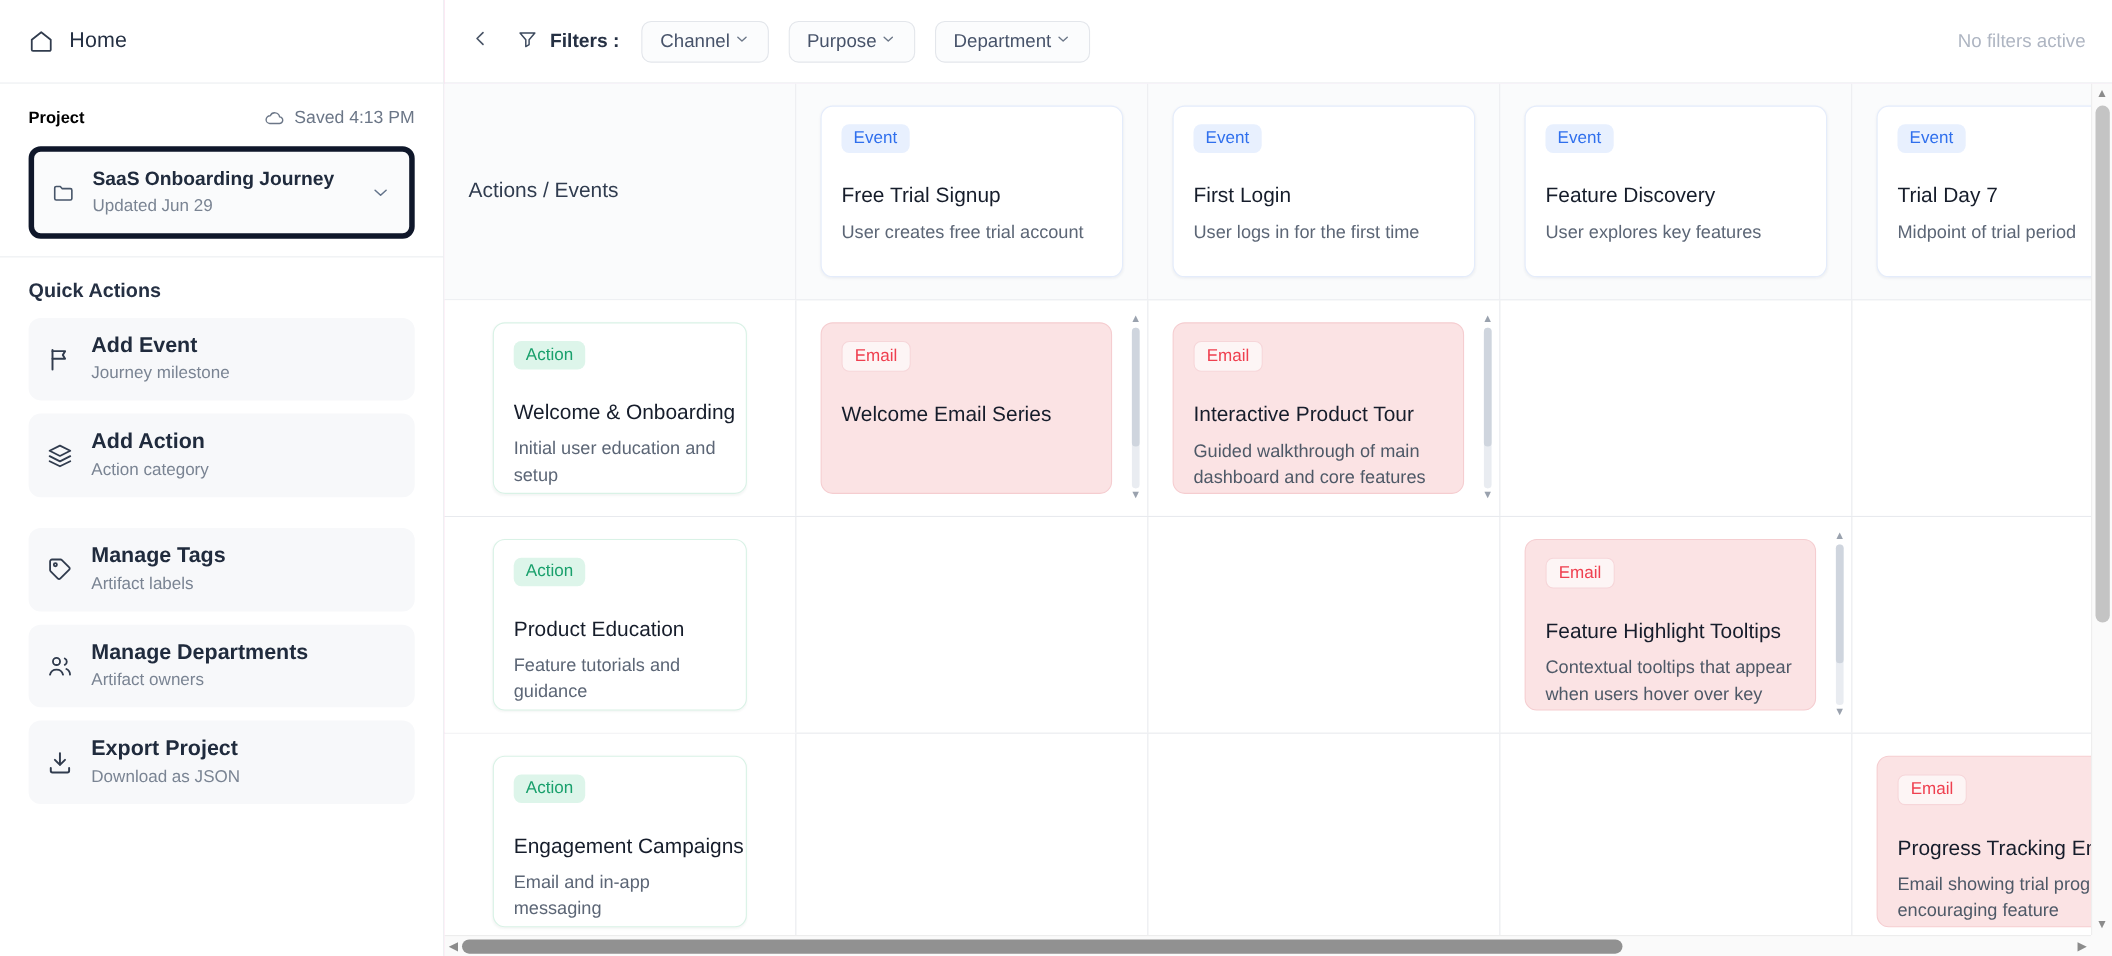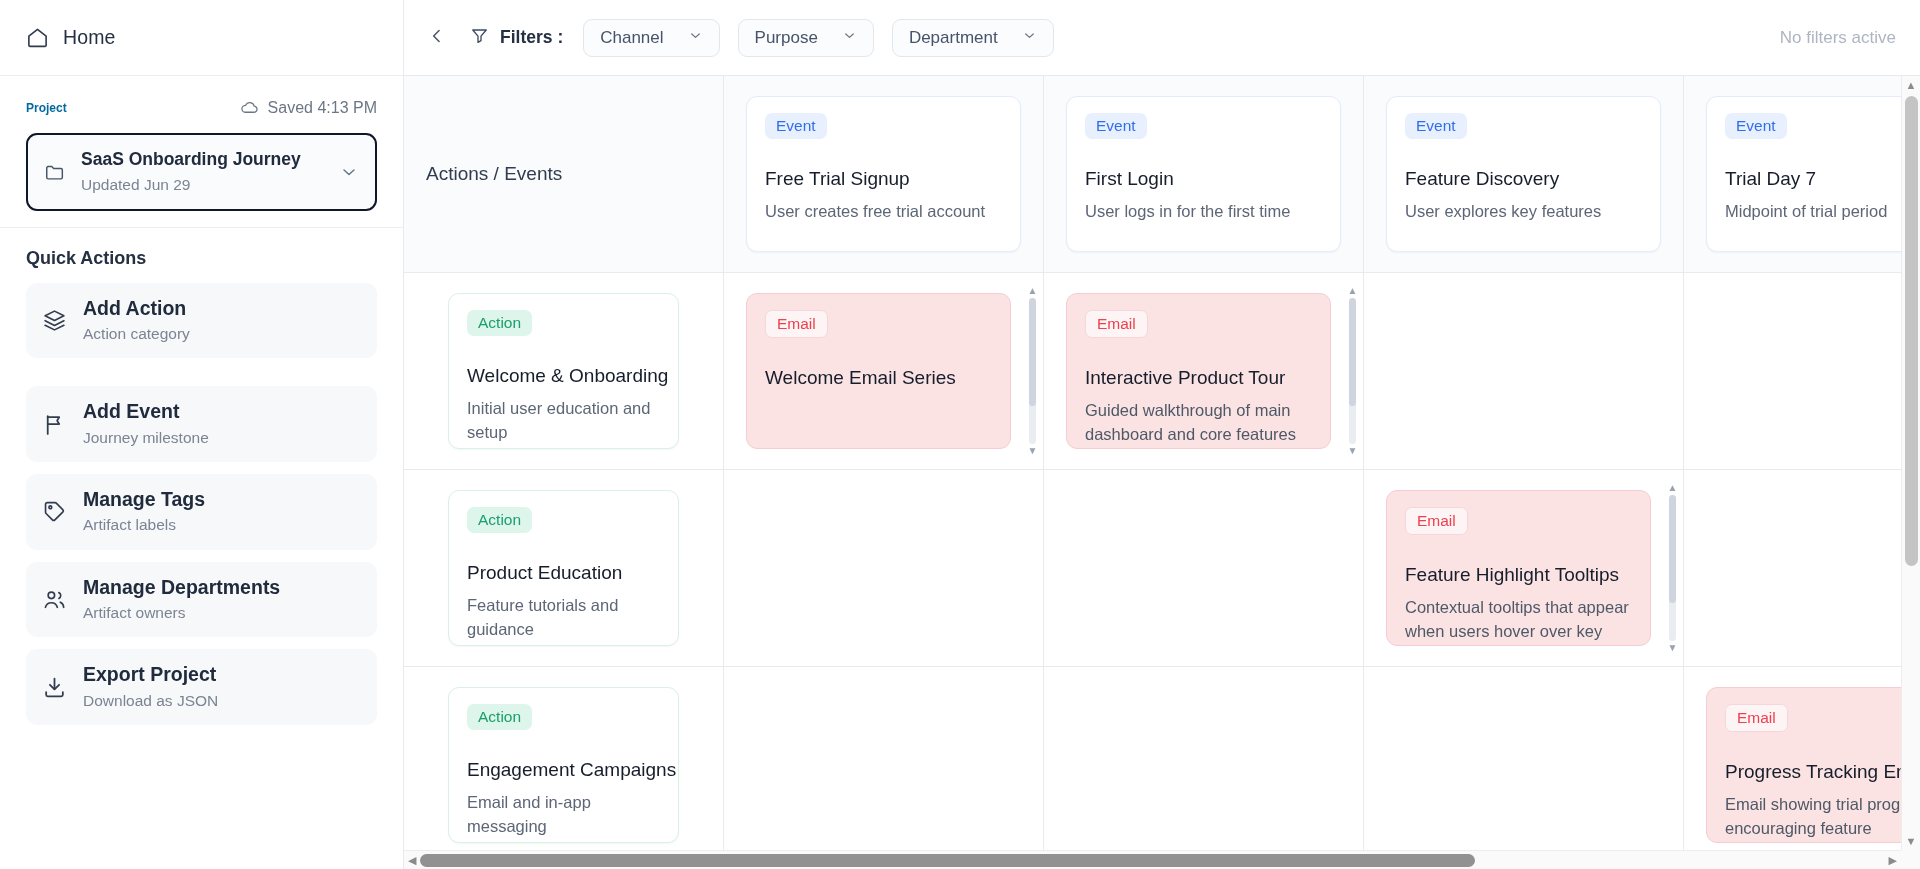"Channel" .chip { gap: 24px -> 3px }
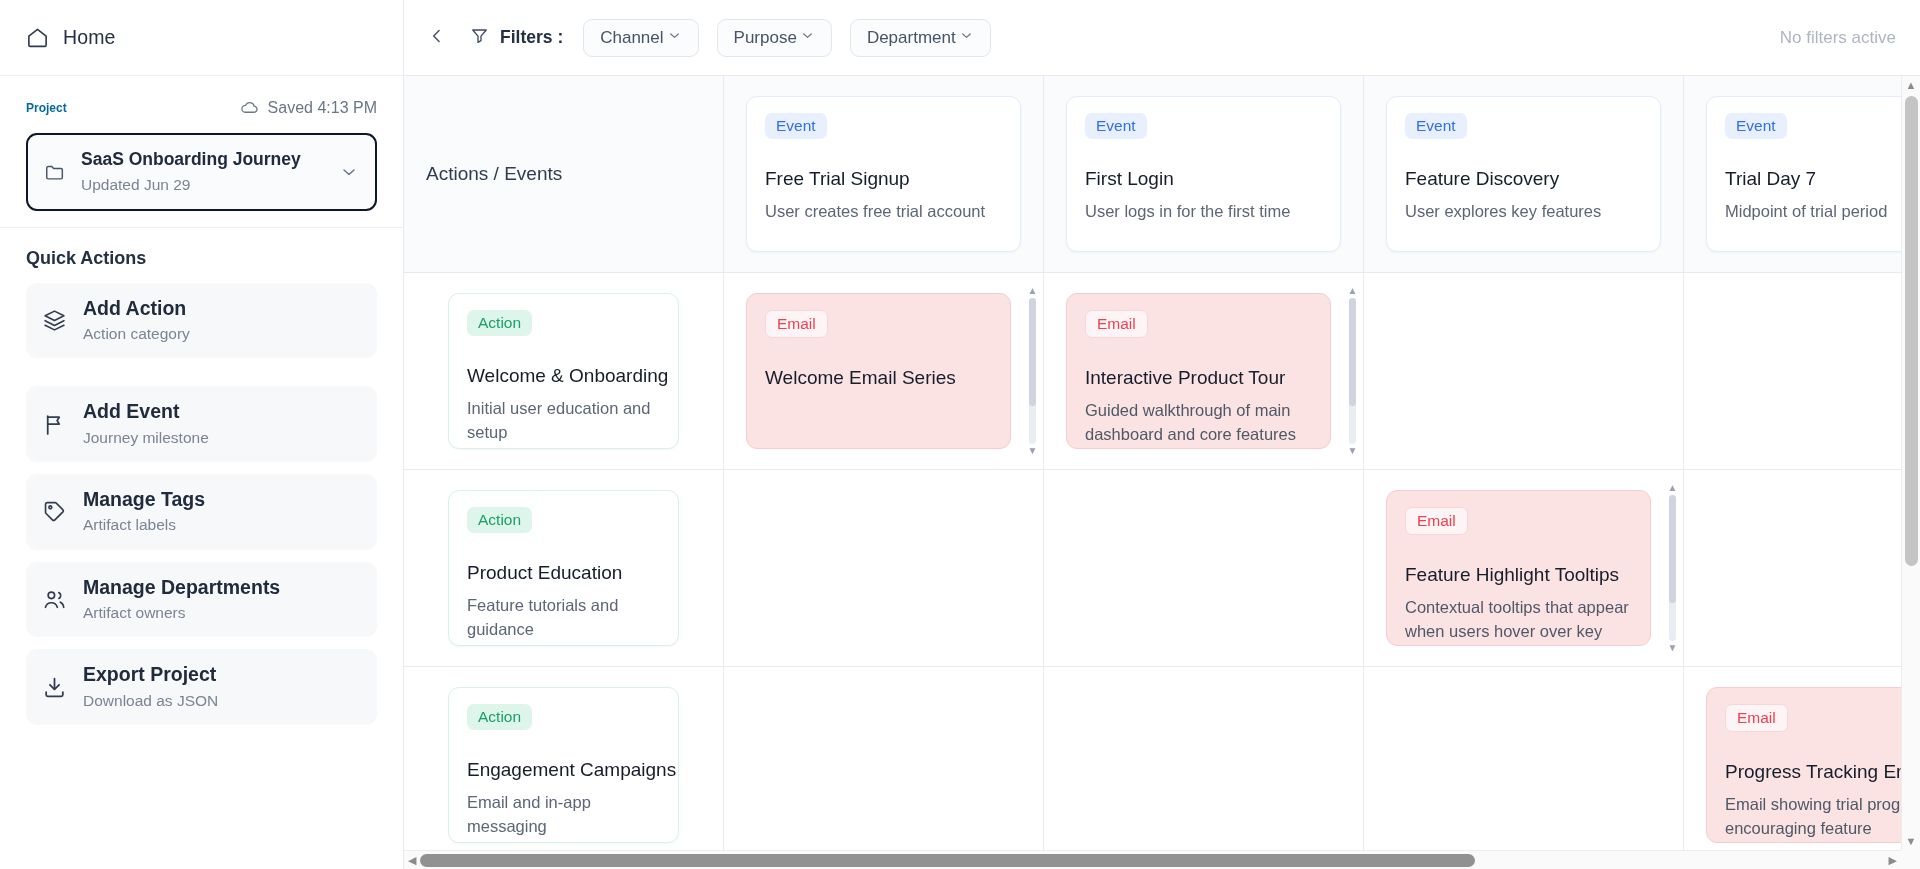"Project" .sb-proj-title { color: #0369a1 -> #000000; font-size: 12px -> 15px }
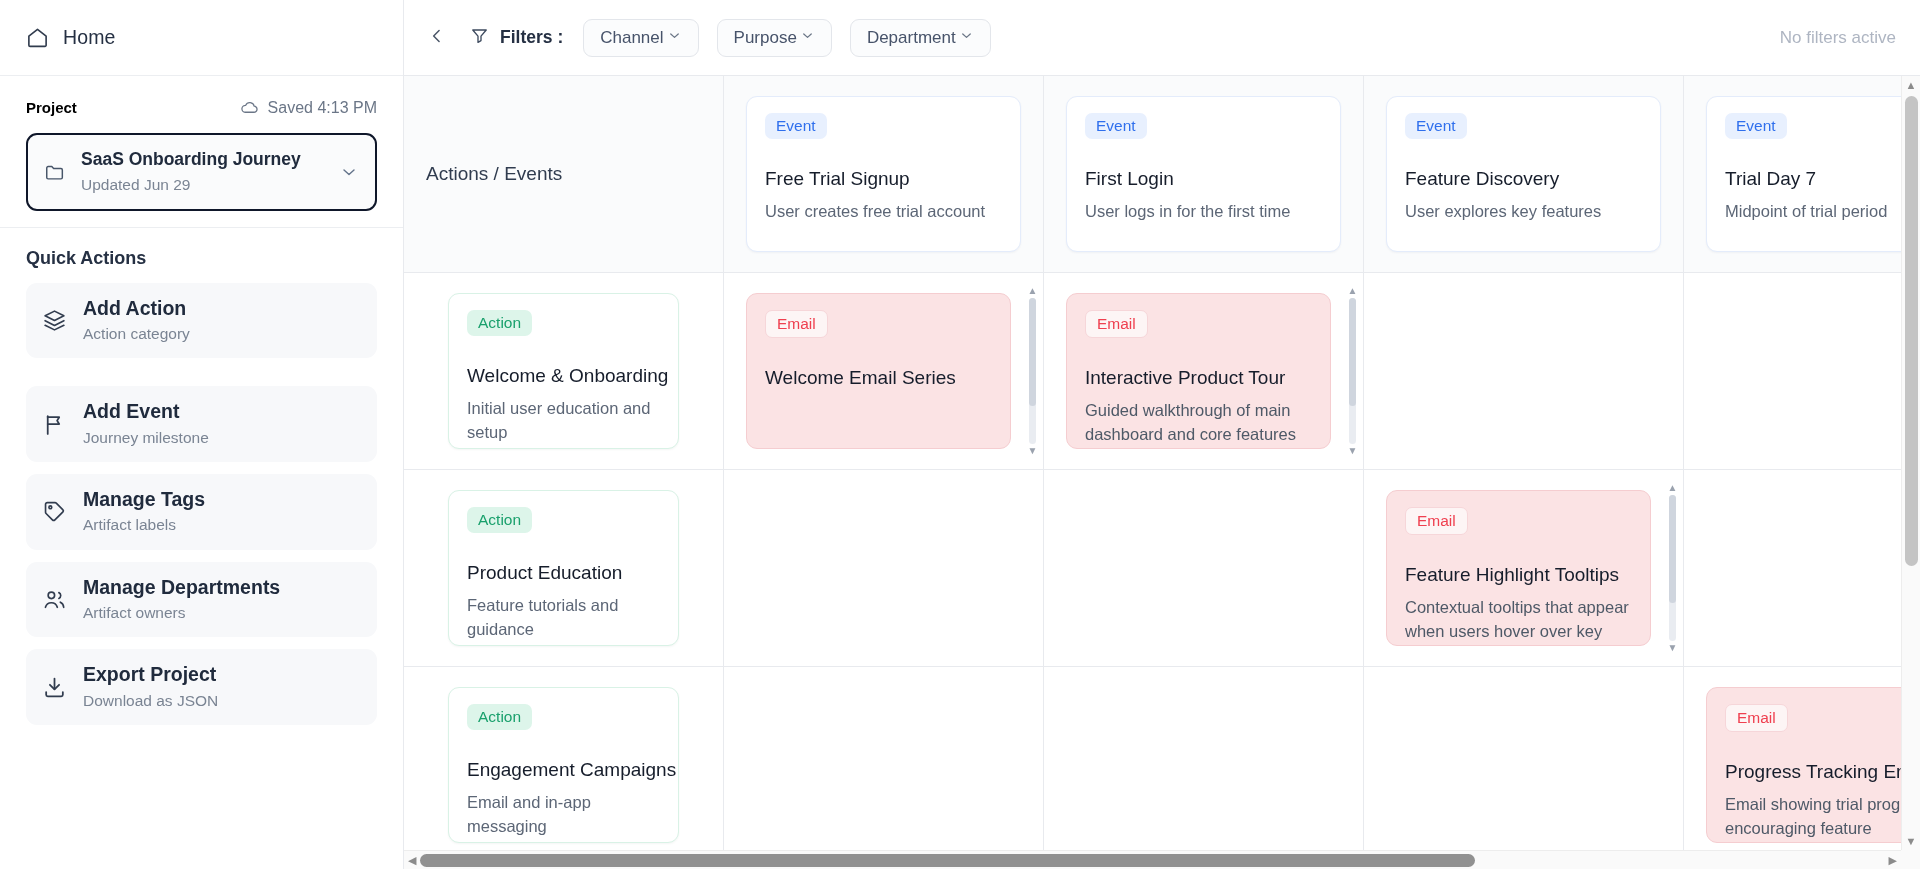"SaaS Onboarding Journey" .proj-card { border: 2px solid #0f172a -> 5px solid #0f172a }
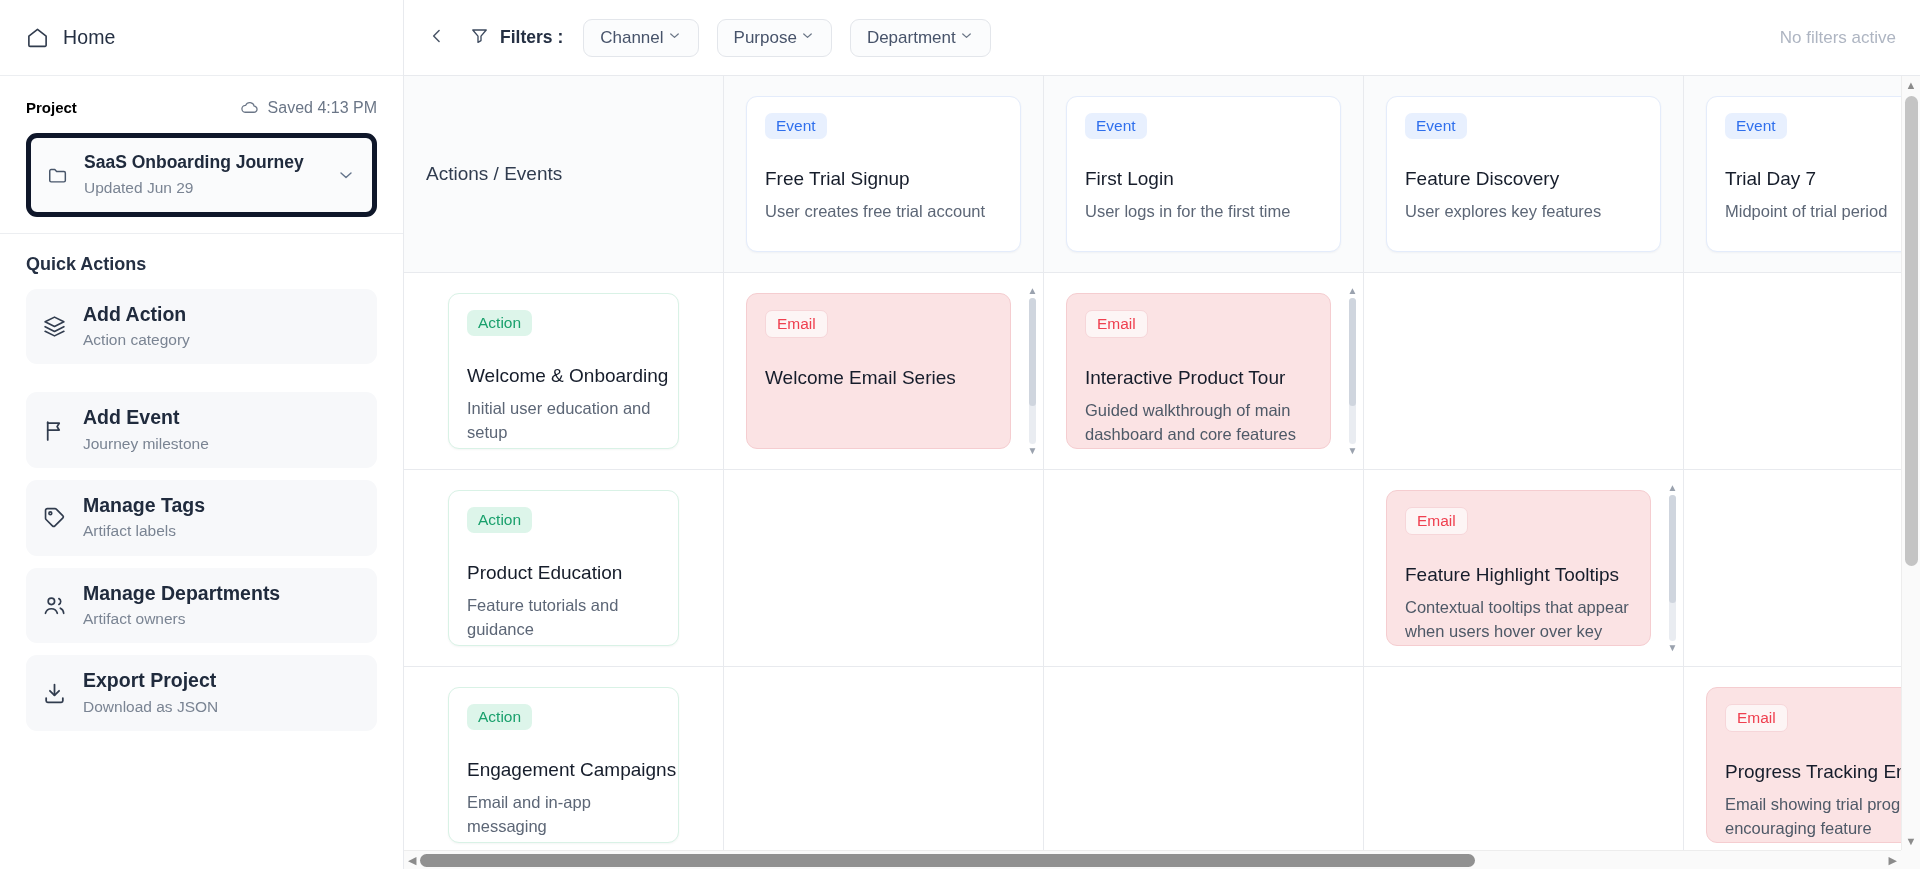"Add Action" div.qa-item { order: before "Add Event" -> after "Add Event" }
